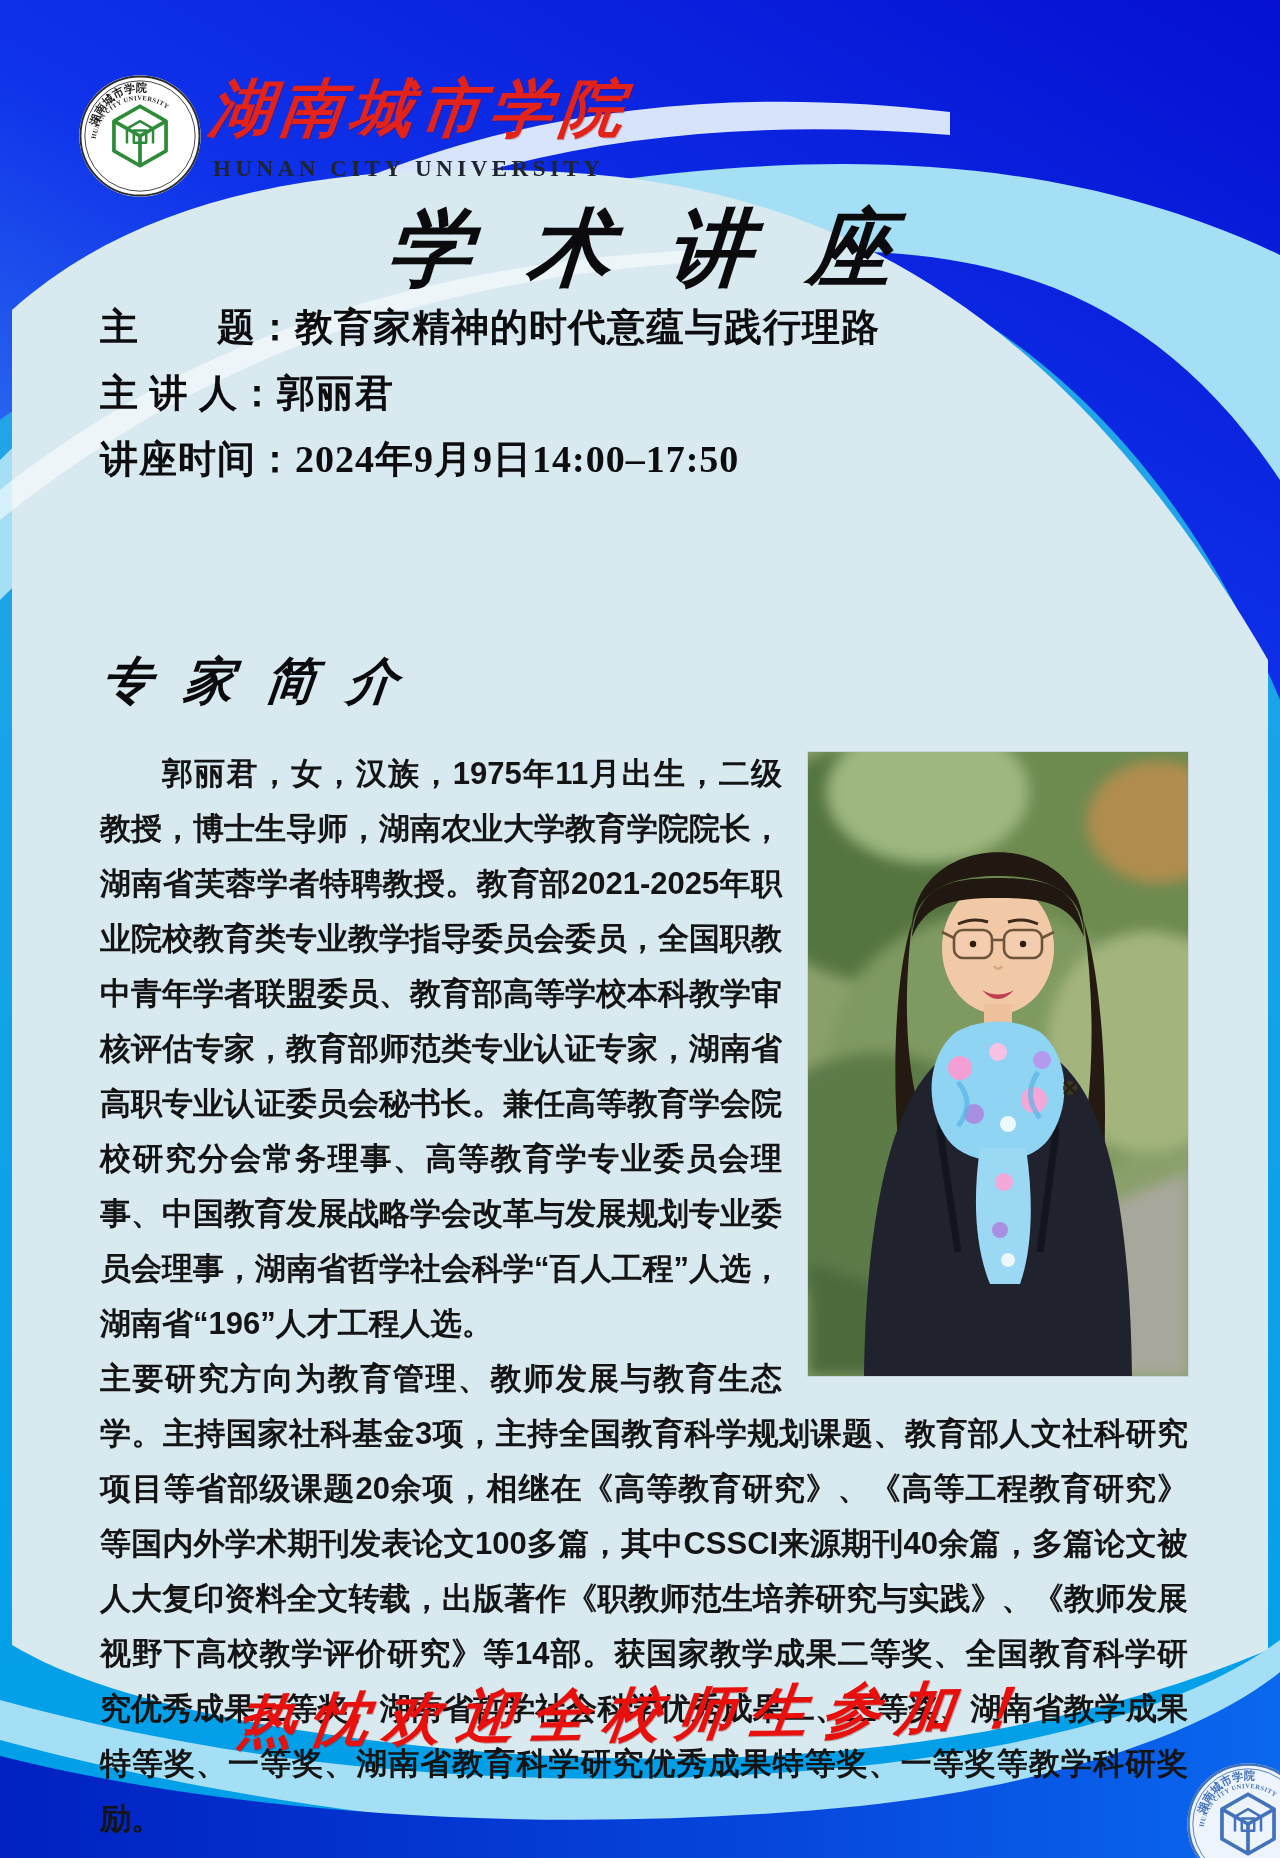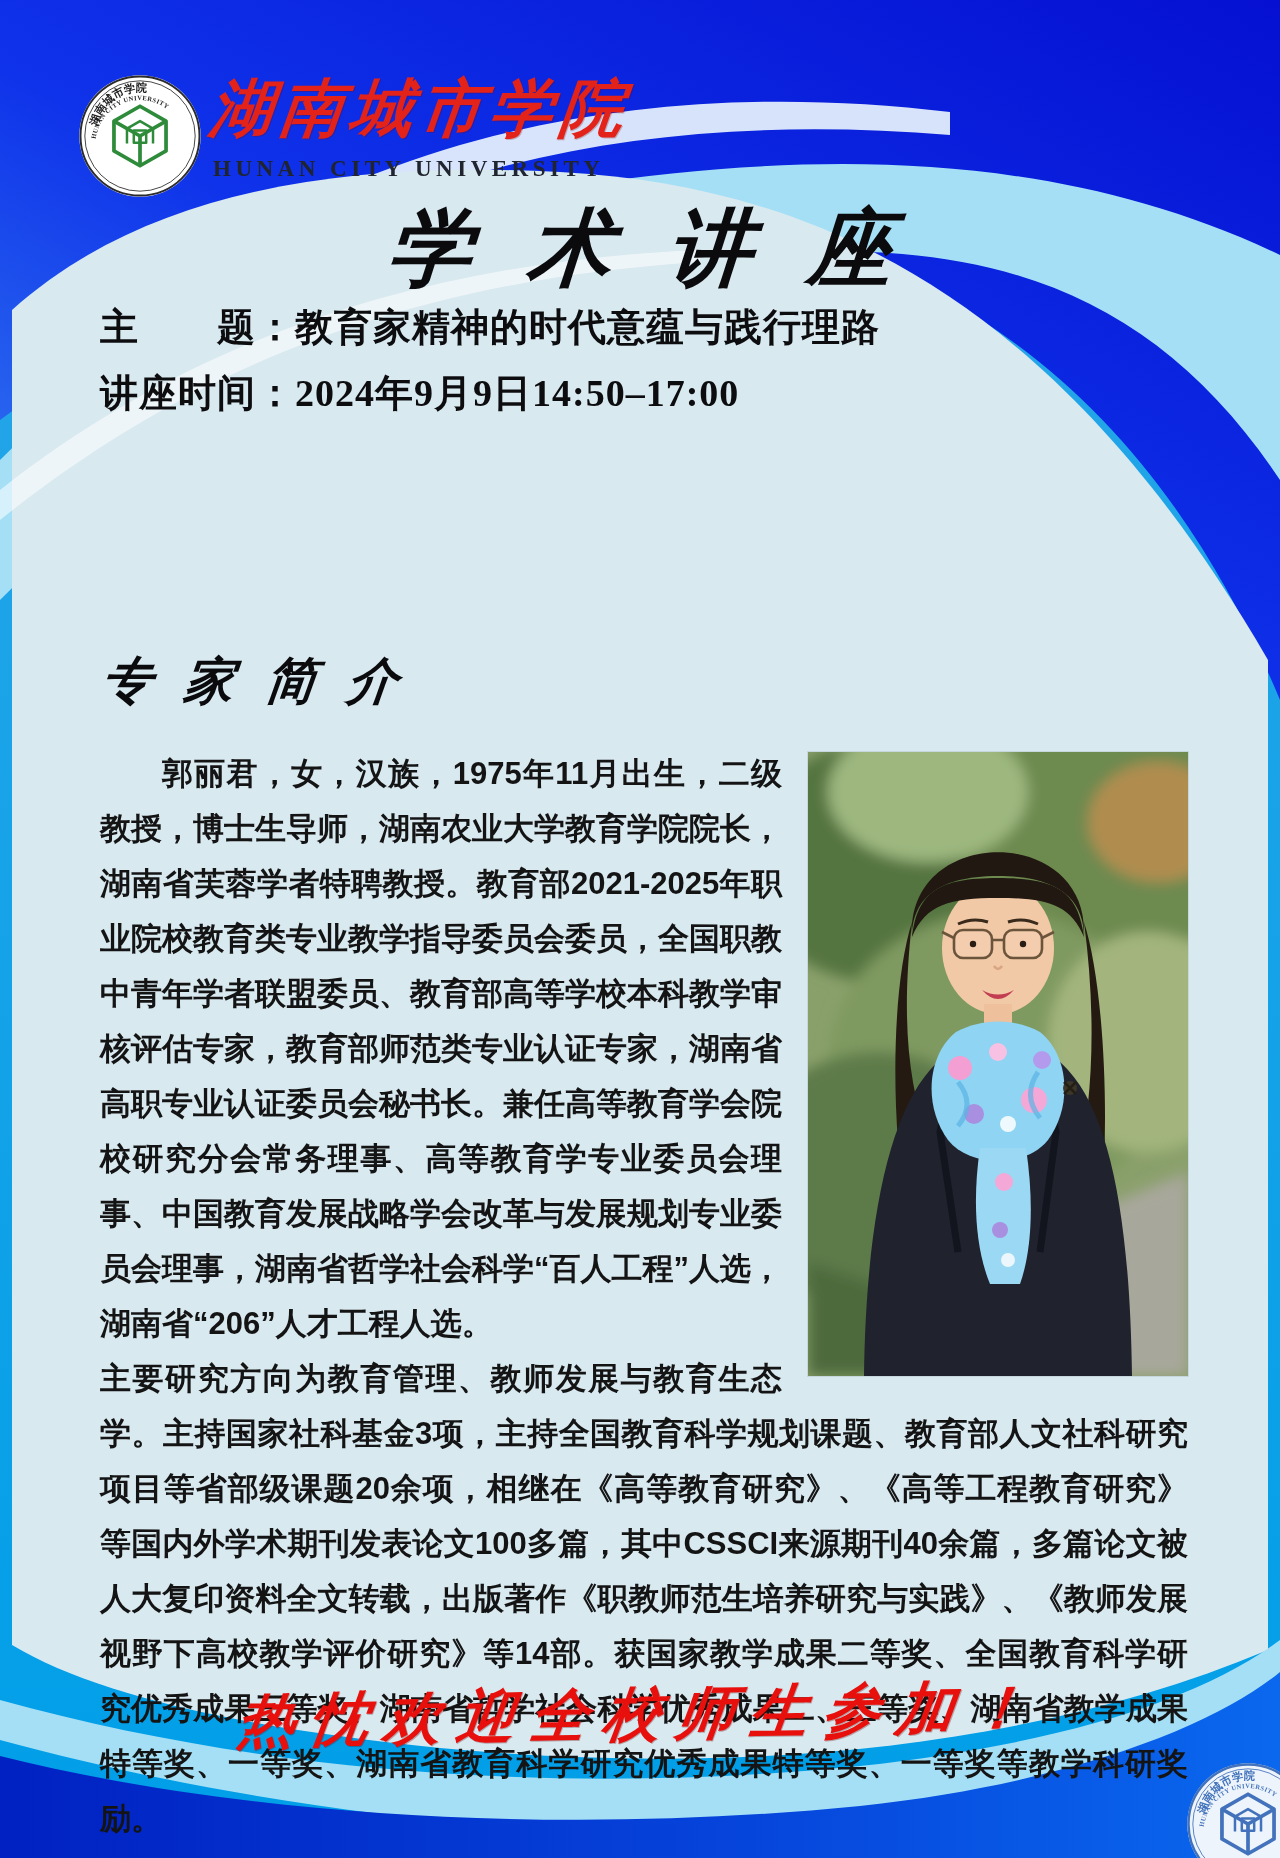"主 讲 人：郭丽君" div.info-line { html: none -> <div>主 讲 人：郭丽君</div> }
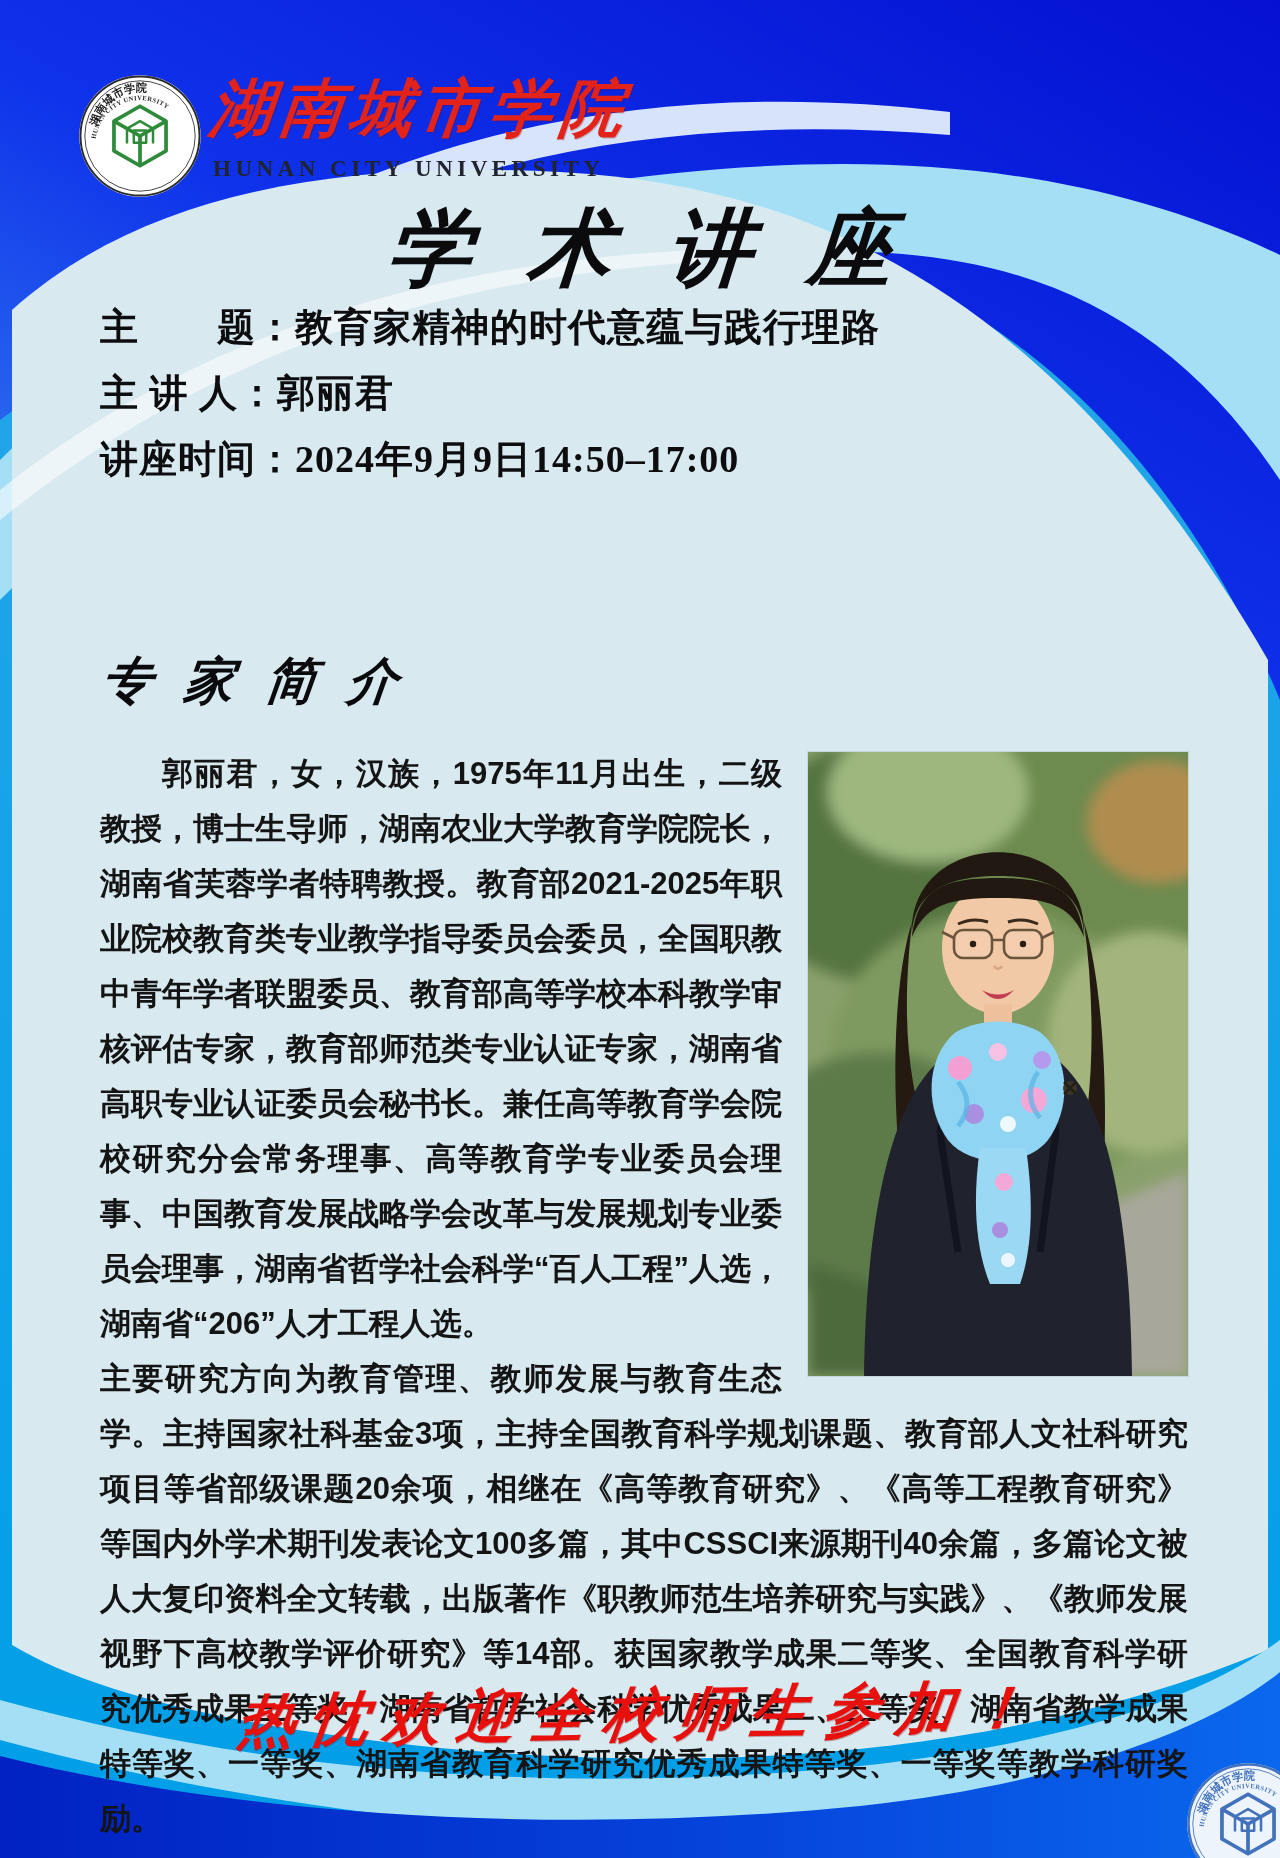"讲座时间：2024年9月9日14:50–17:00" div.info-line { text: 14:50–17:00 -> 14:00–17:50 }
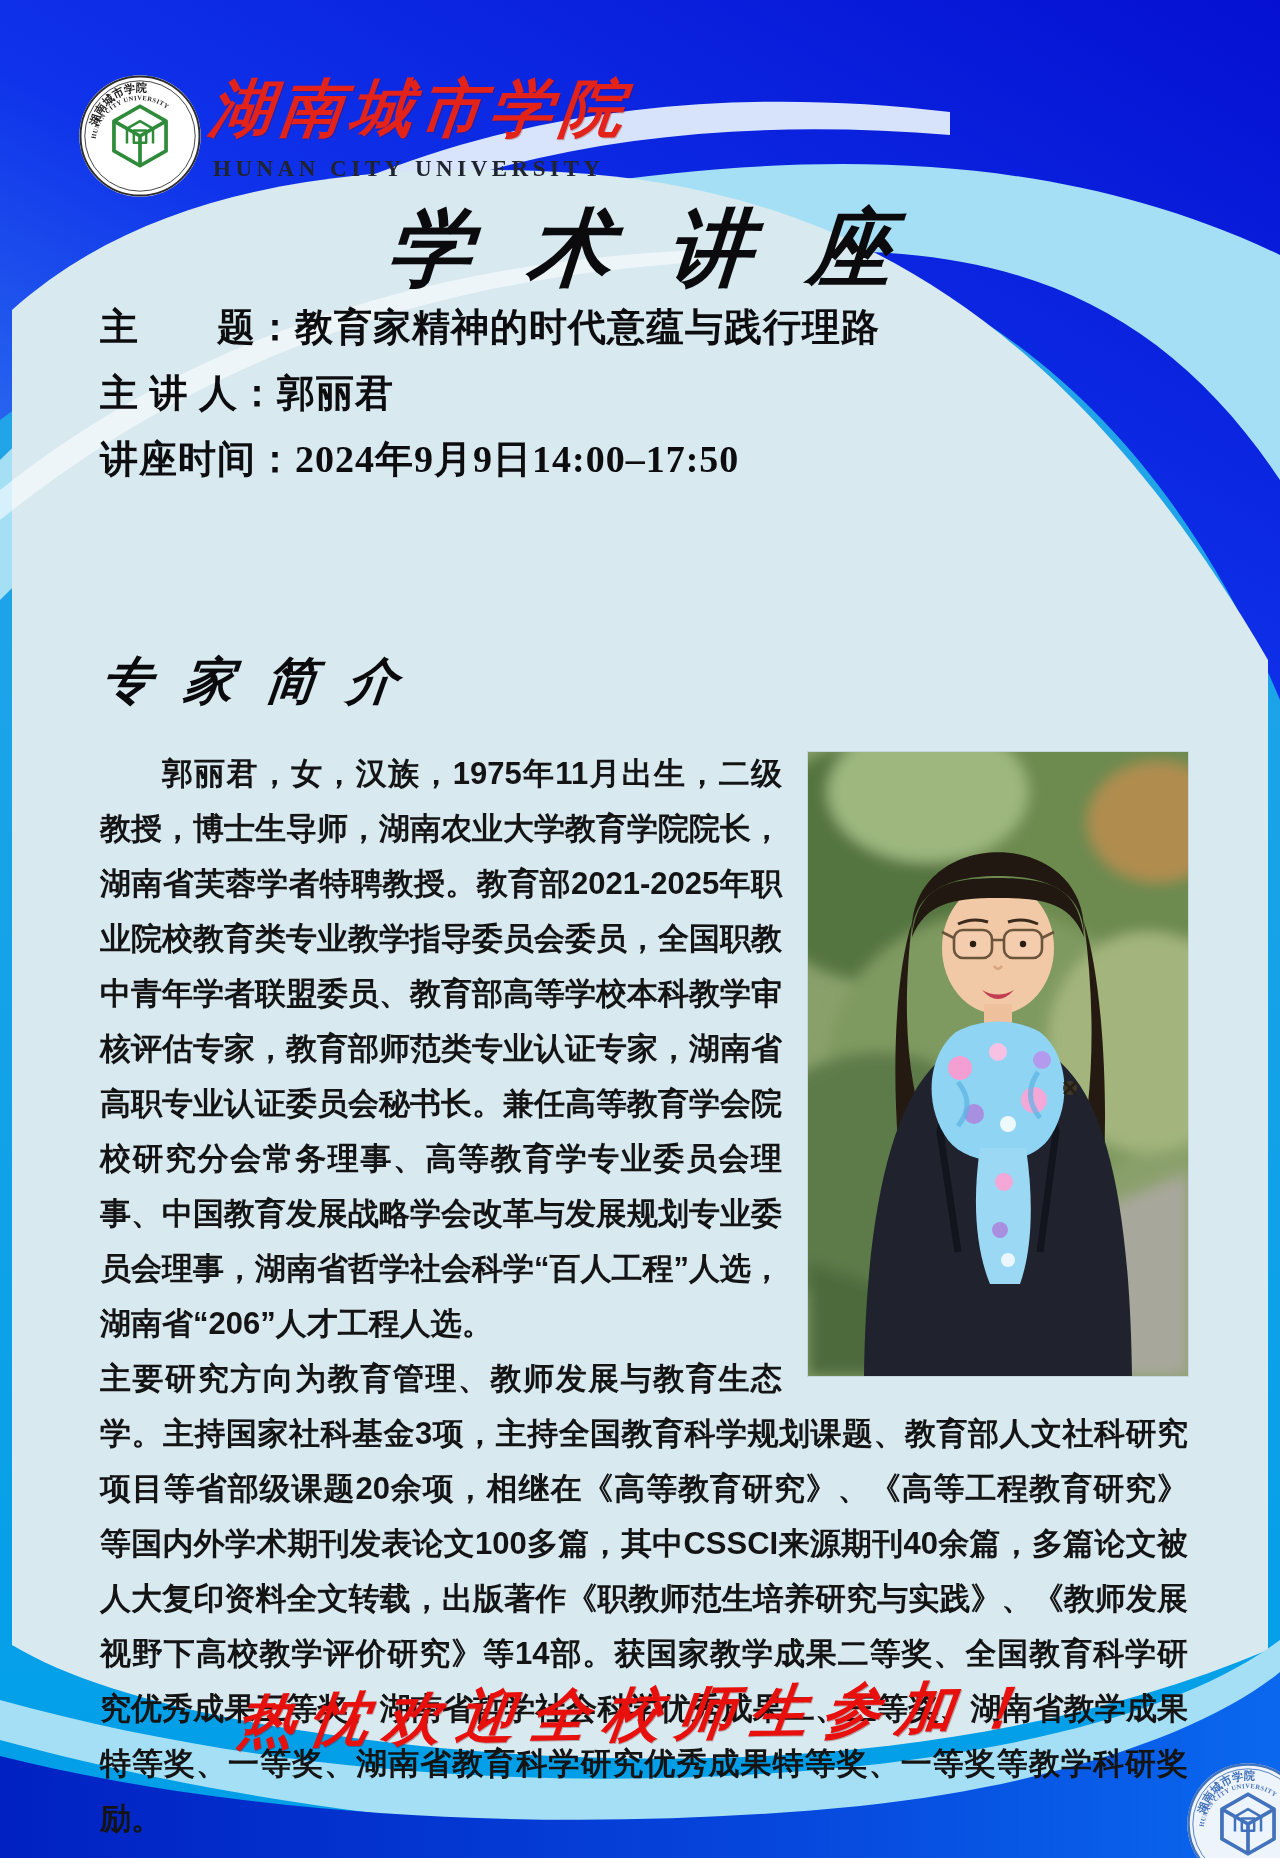"郭丽君，女，汉族，1975年11月出生，二级教授，博士生导师，湖南农业大学教育学" p.p1 { text: 206 -> 196 }
